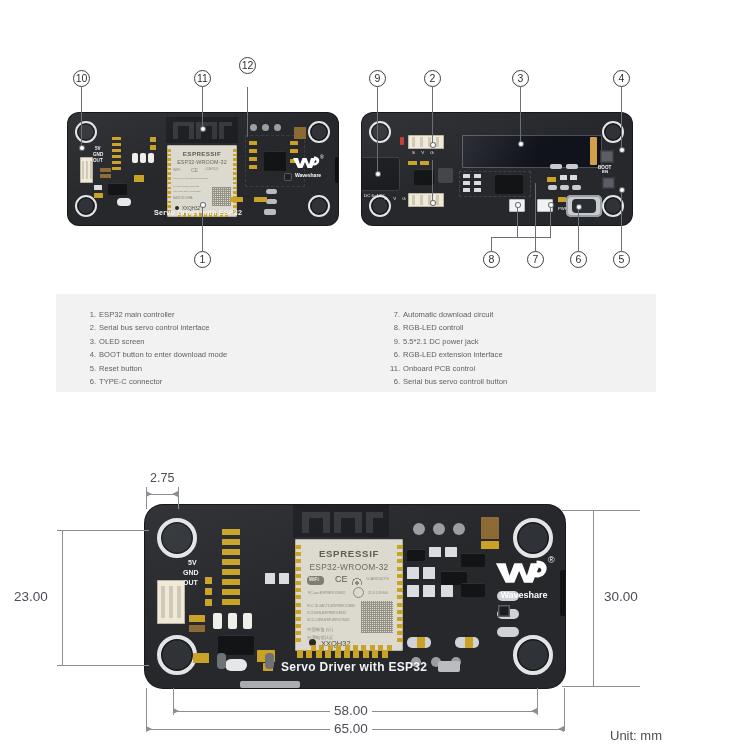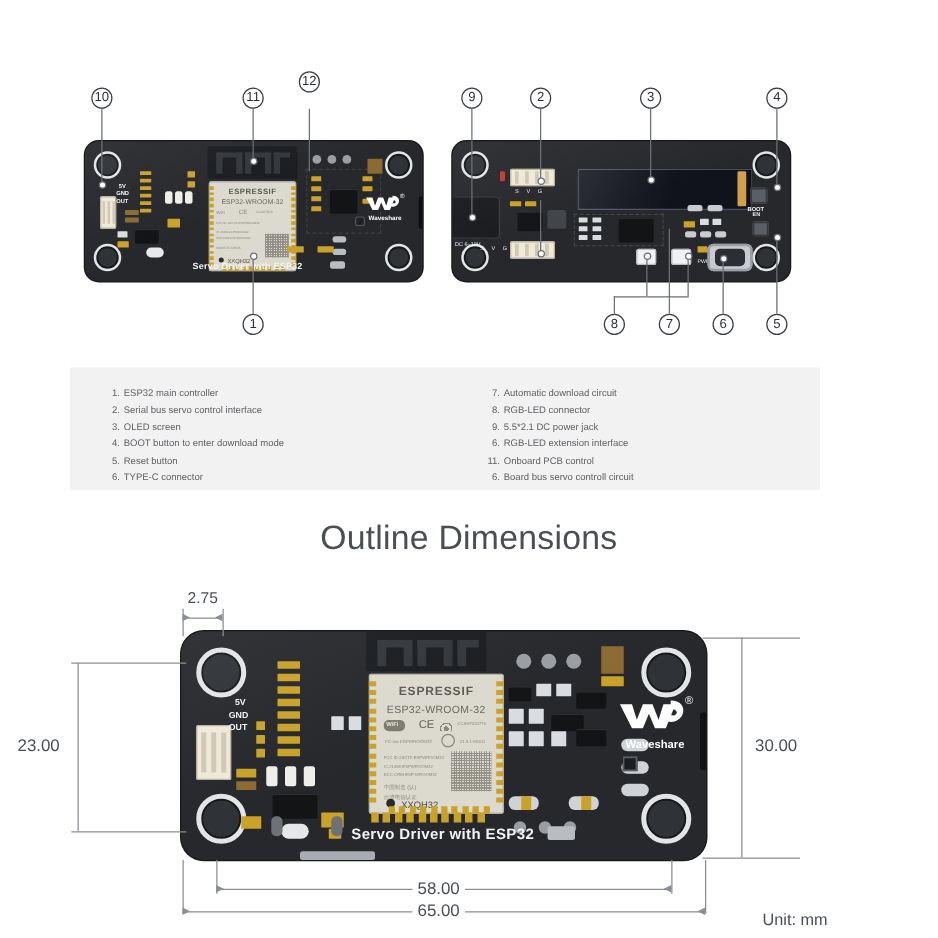"RGB-LED connector" span { text: connector -> controll }
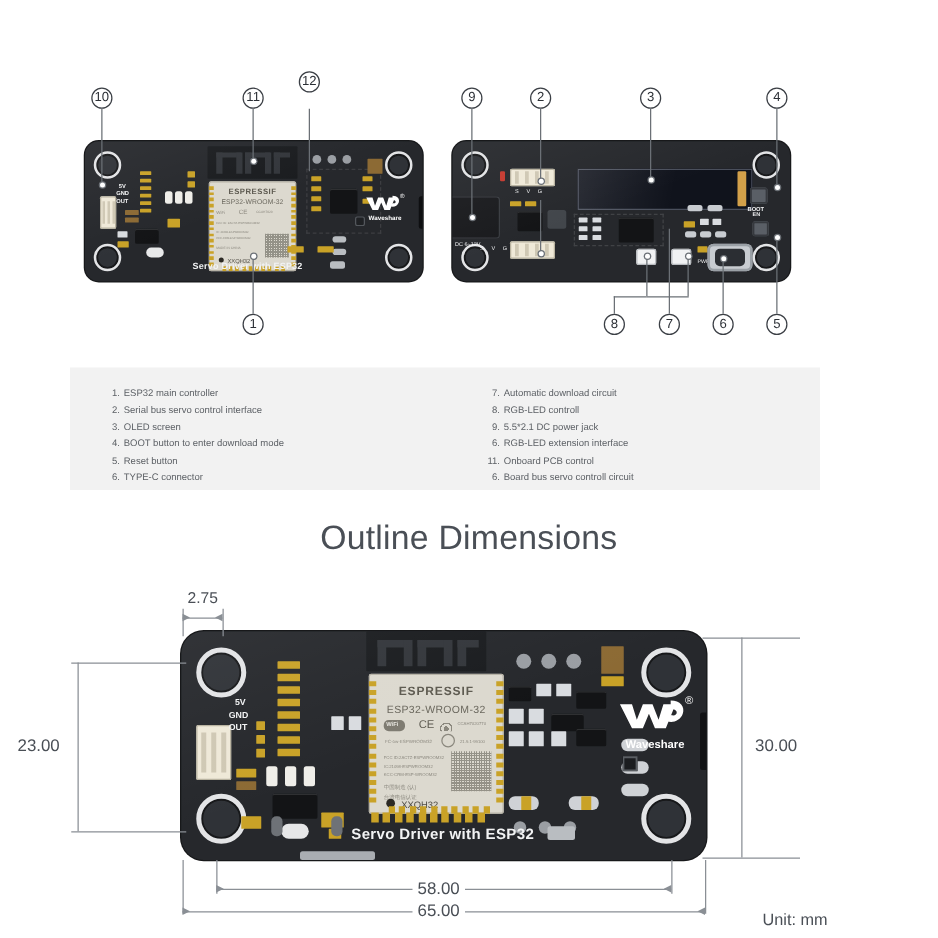"Board bus servo controll circuit" span { text: Board bus servo controll circuit -> Serial bus servo controll button }
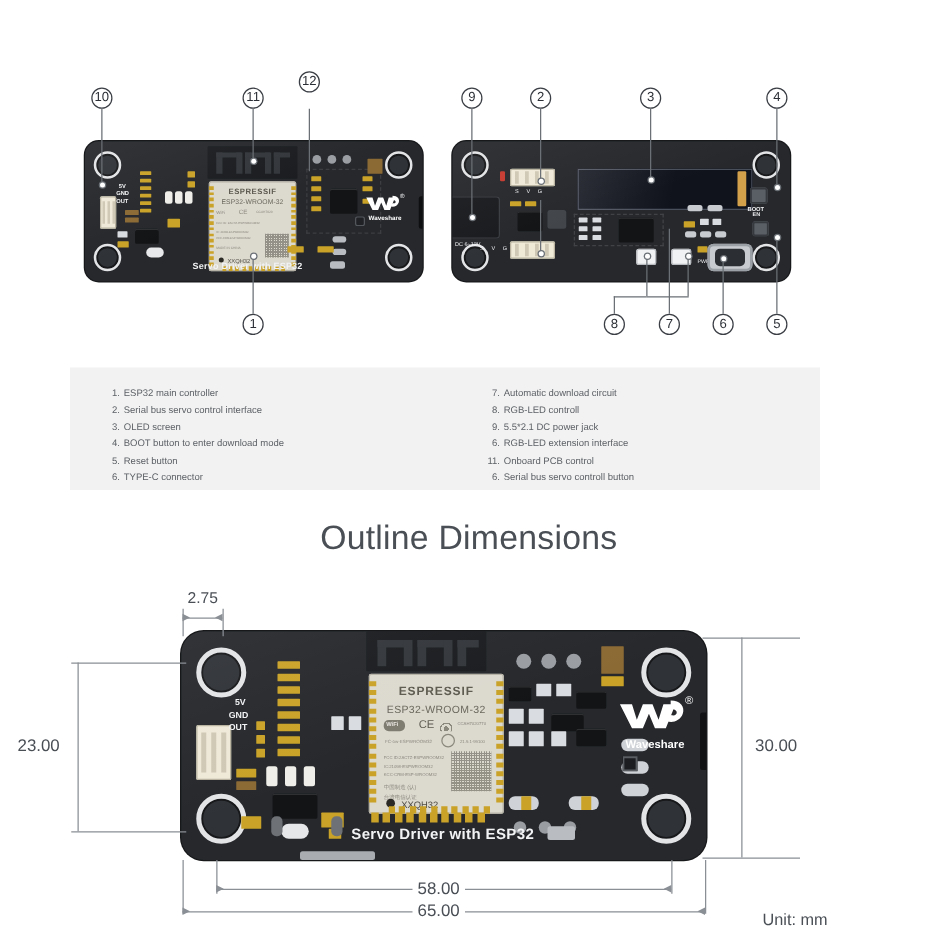"Outline Dimensions" div.section-title { html: <div>Outline Dimensions</div> -> none }
